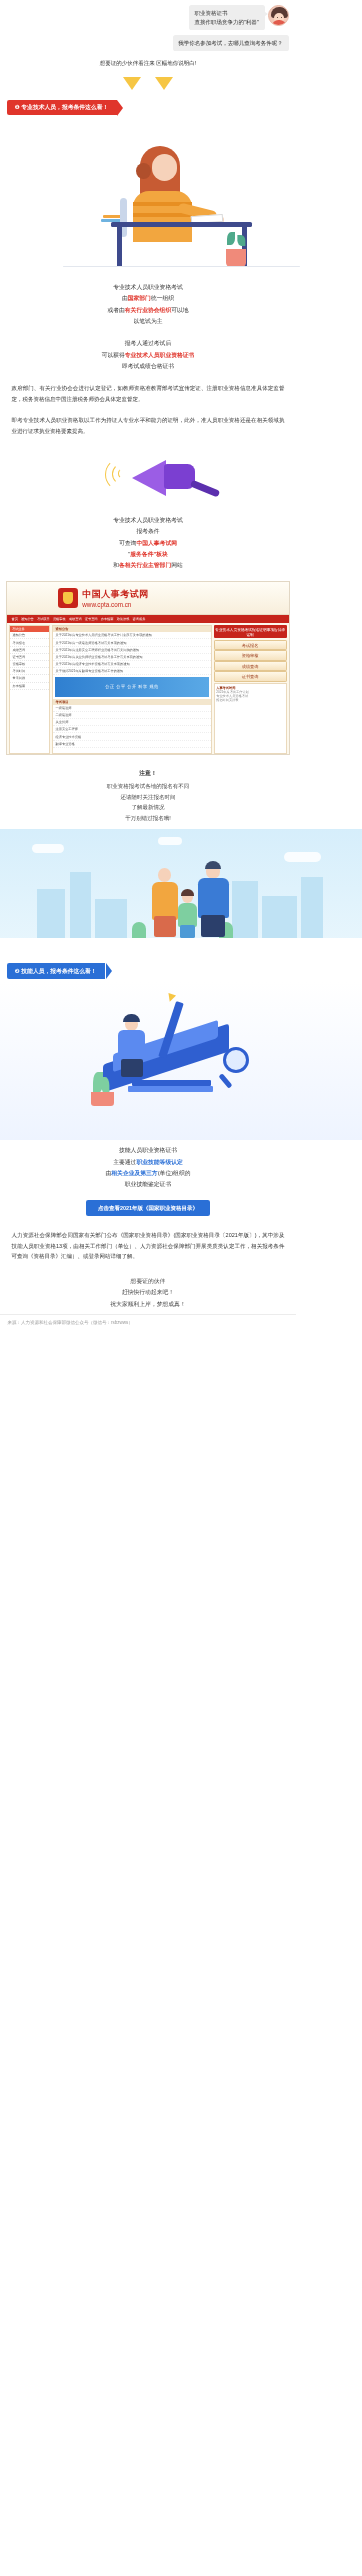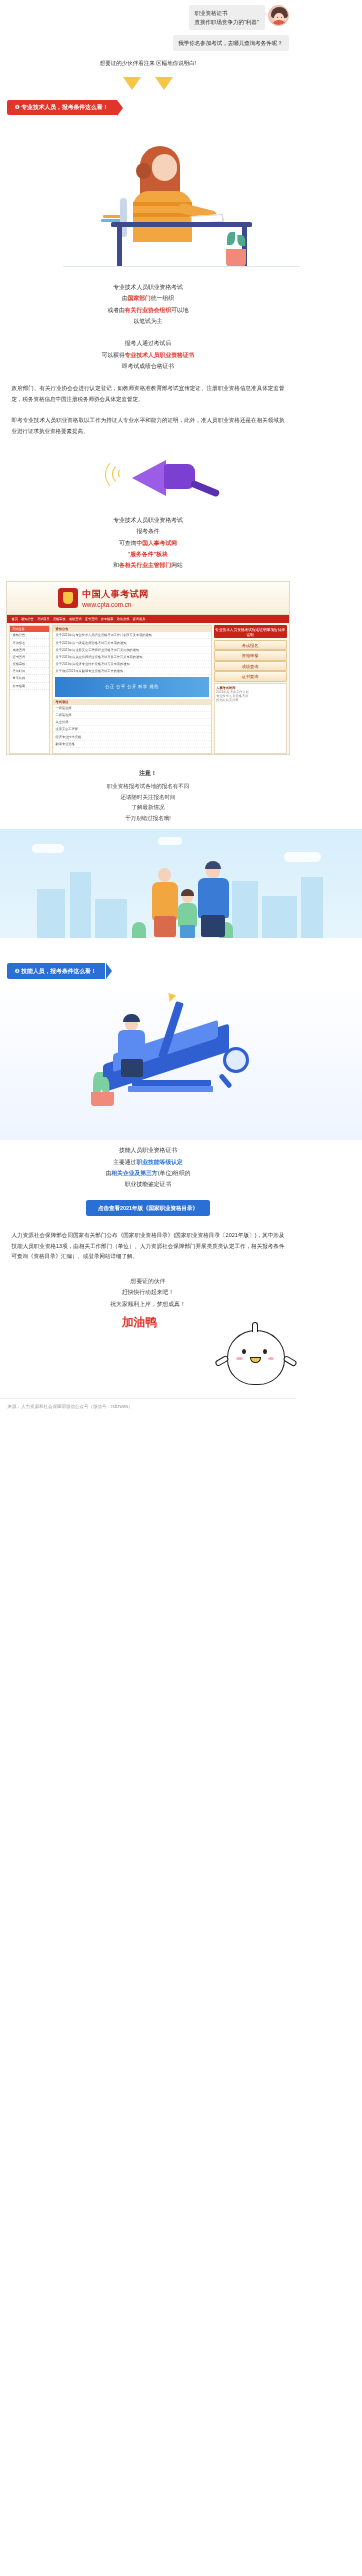"加油鸭" div.duck-wrap { html: <div> <div>加油鸭</div> <div> <div></div> <div></div> <div></div> <div></div> <div></div> <div></div> <div></div> <div></div> </div> </div> -> none }
